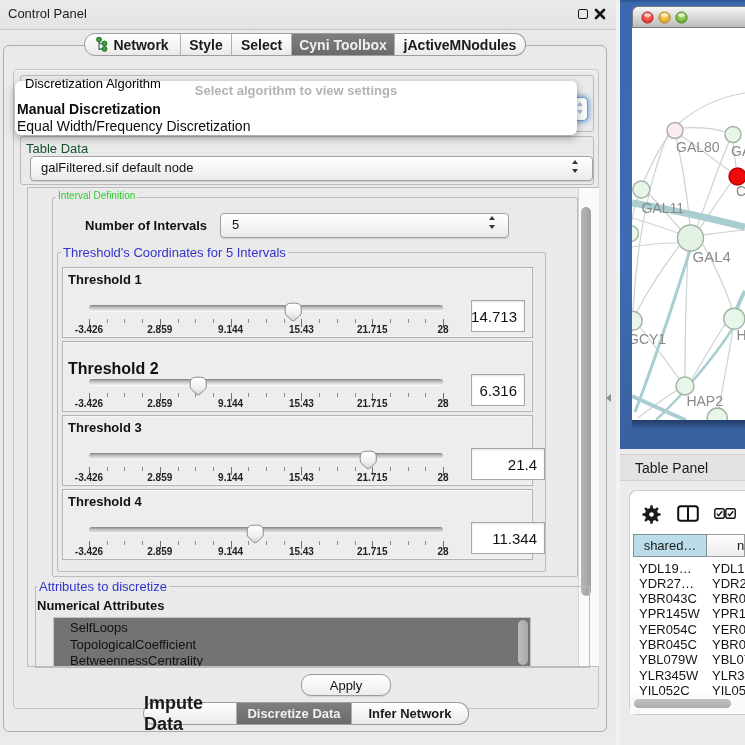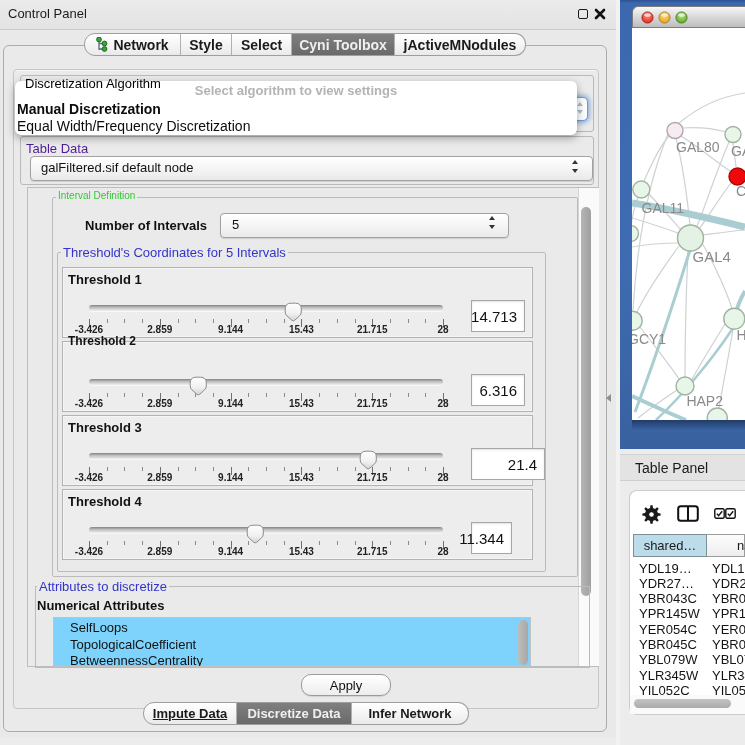"Table Data" div.abs { color: #4c1d95 -> #14532d }
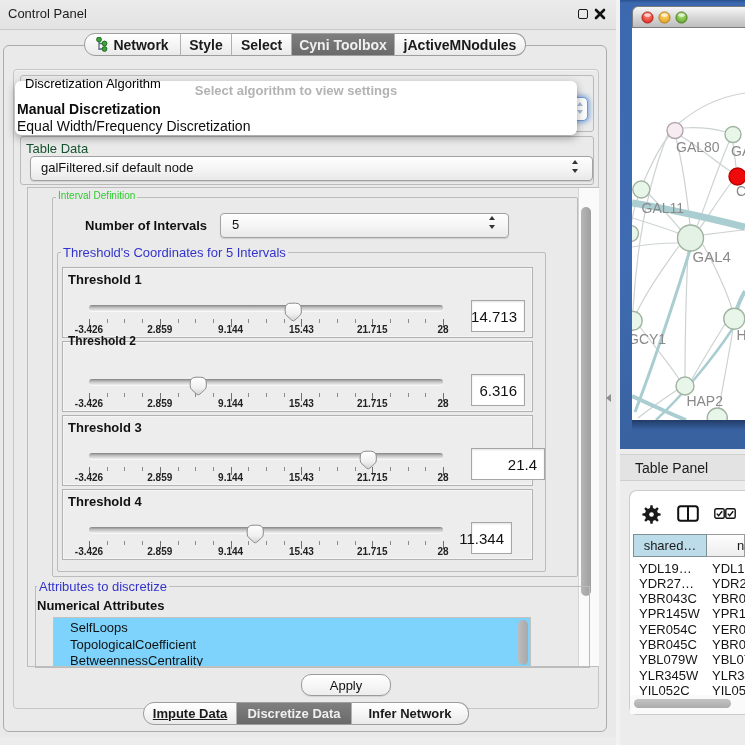"Threshold 2" div.abs { font-size: 12px -> 16px; top: 334px -> 360px }
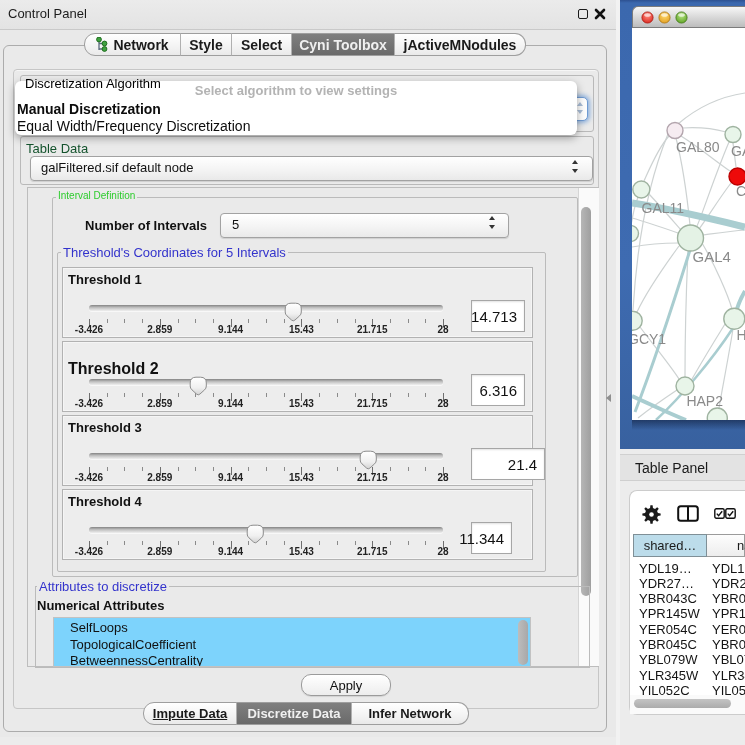"11.344" div.vfield { width: 41px -> 74px }
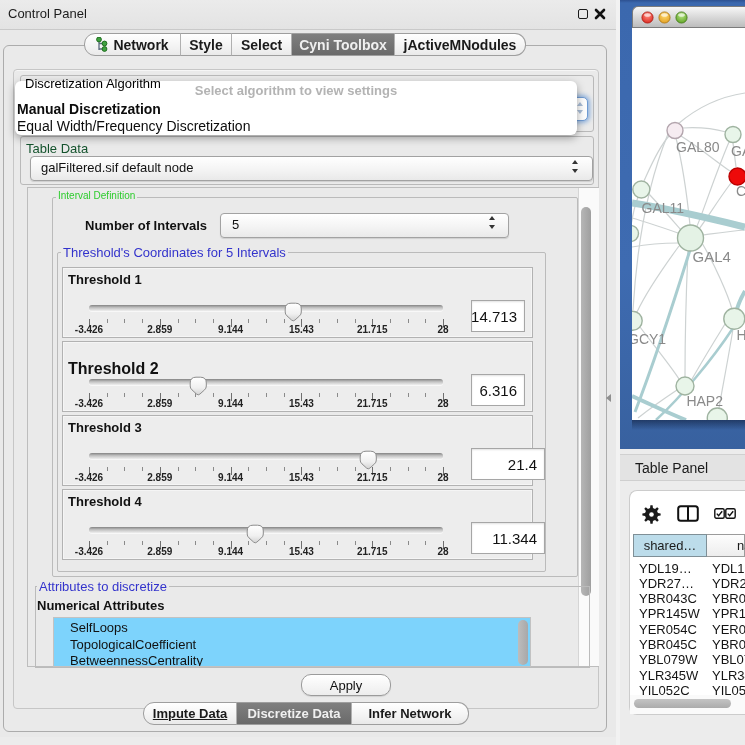"SelfLoops" div.abs { background: #7dd3fc -> #737373 }
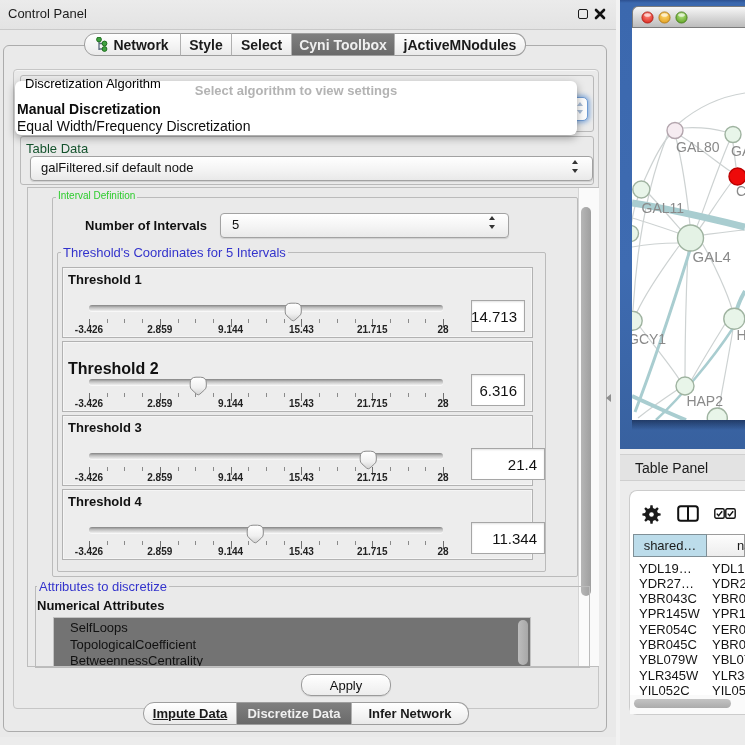"Impute Data" div.abs { font-size: 13px -> 18px; text-decoration: underline -> none }
